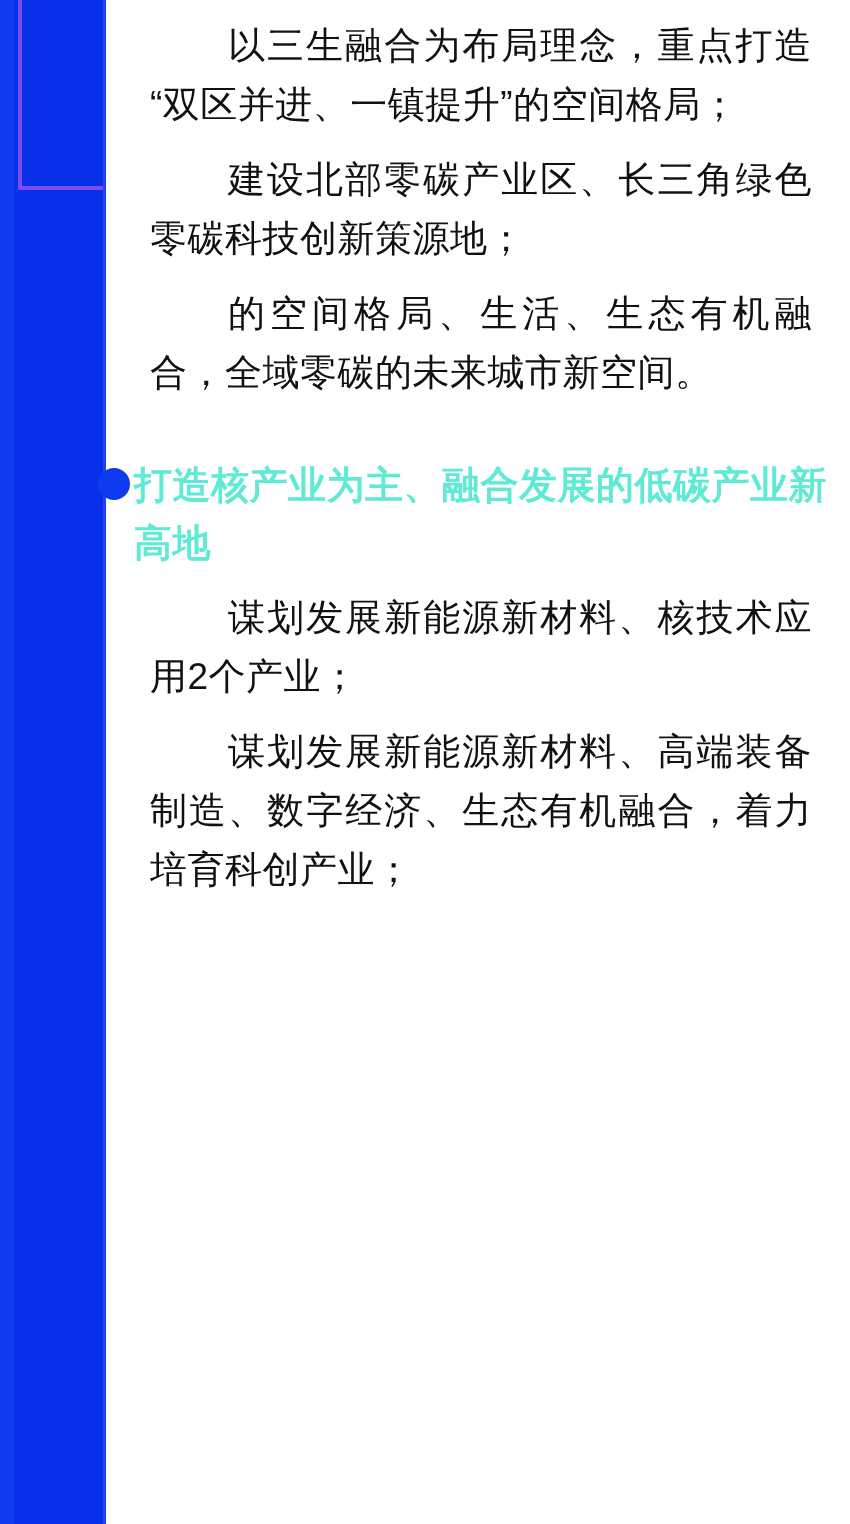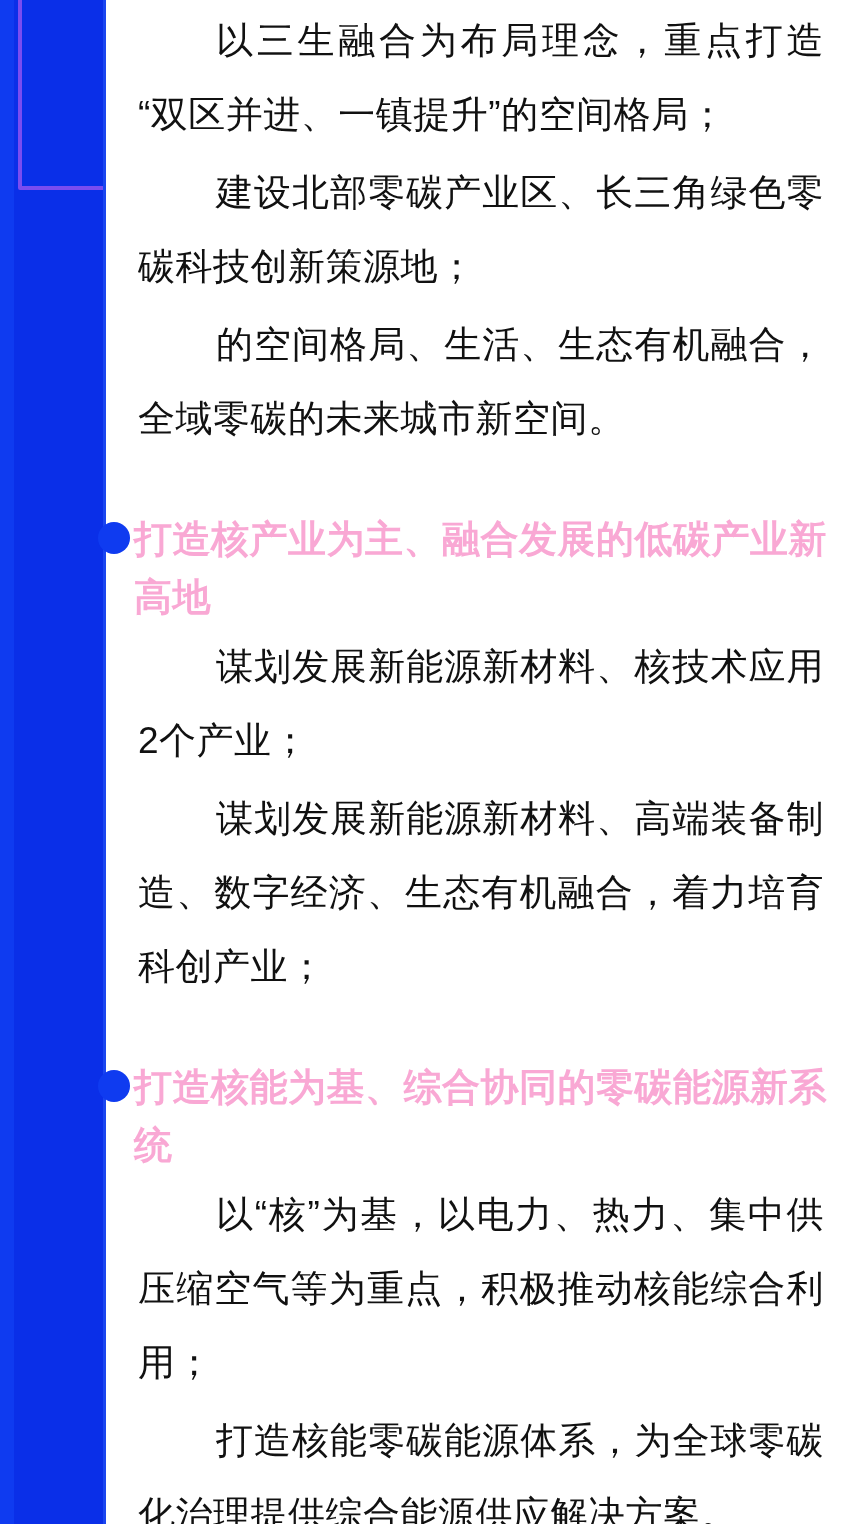"以三生融合为布局理念，重点打造“双区并进、一镇提升”的空间格局；" .para { line-height: 74px -> 59px; margin: 4px -> 16px }
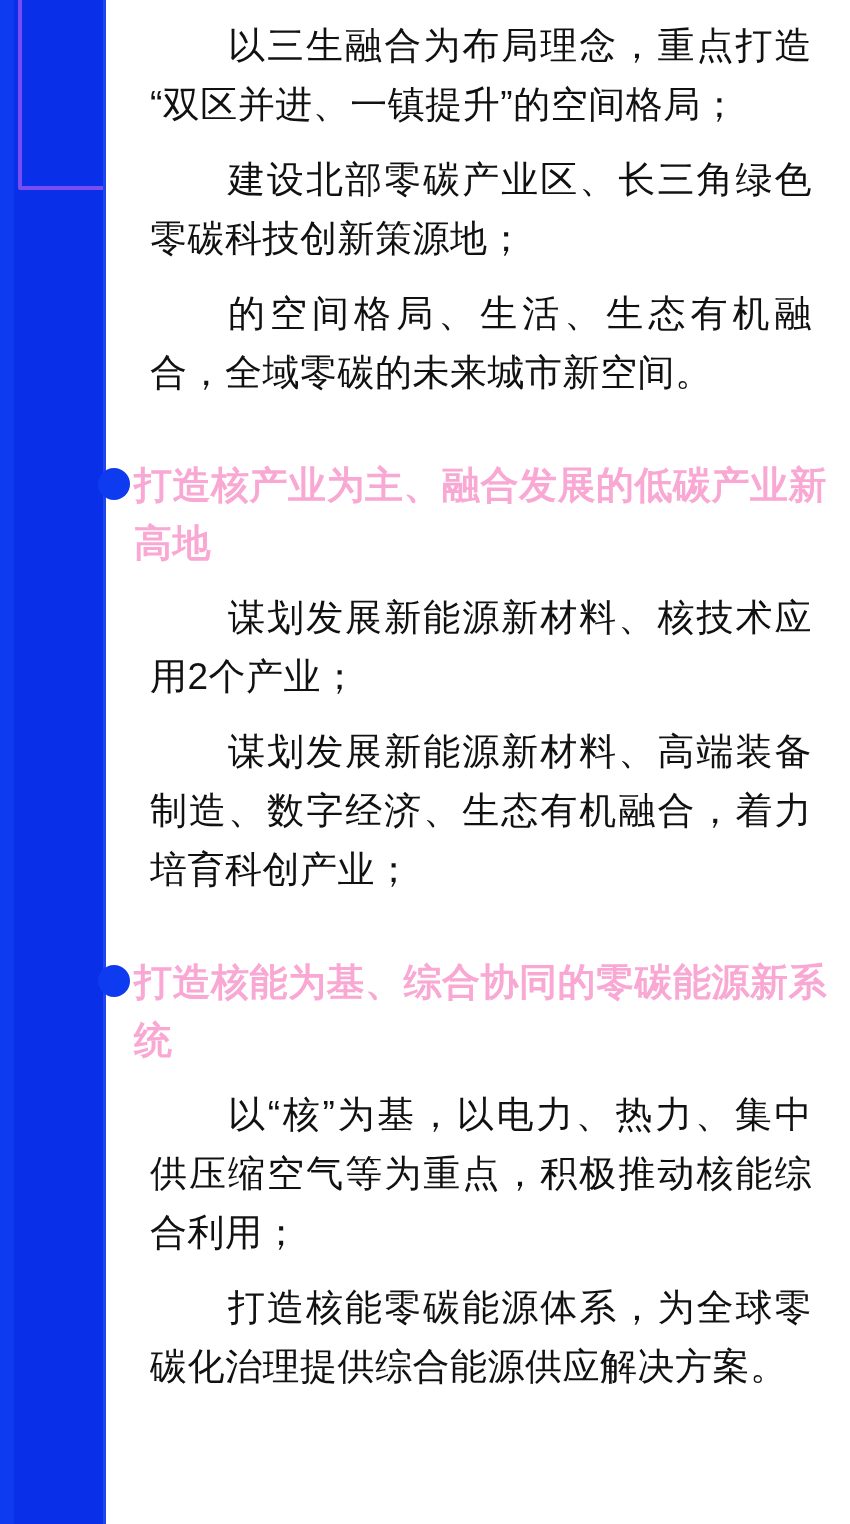"打造核产业为主、融合发展的低碳产业新高地" .section-title { color: #f9a8d4 -> #5eead4 }
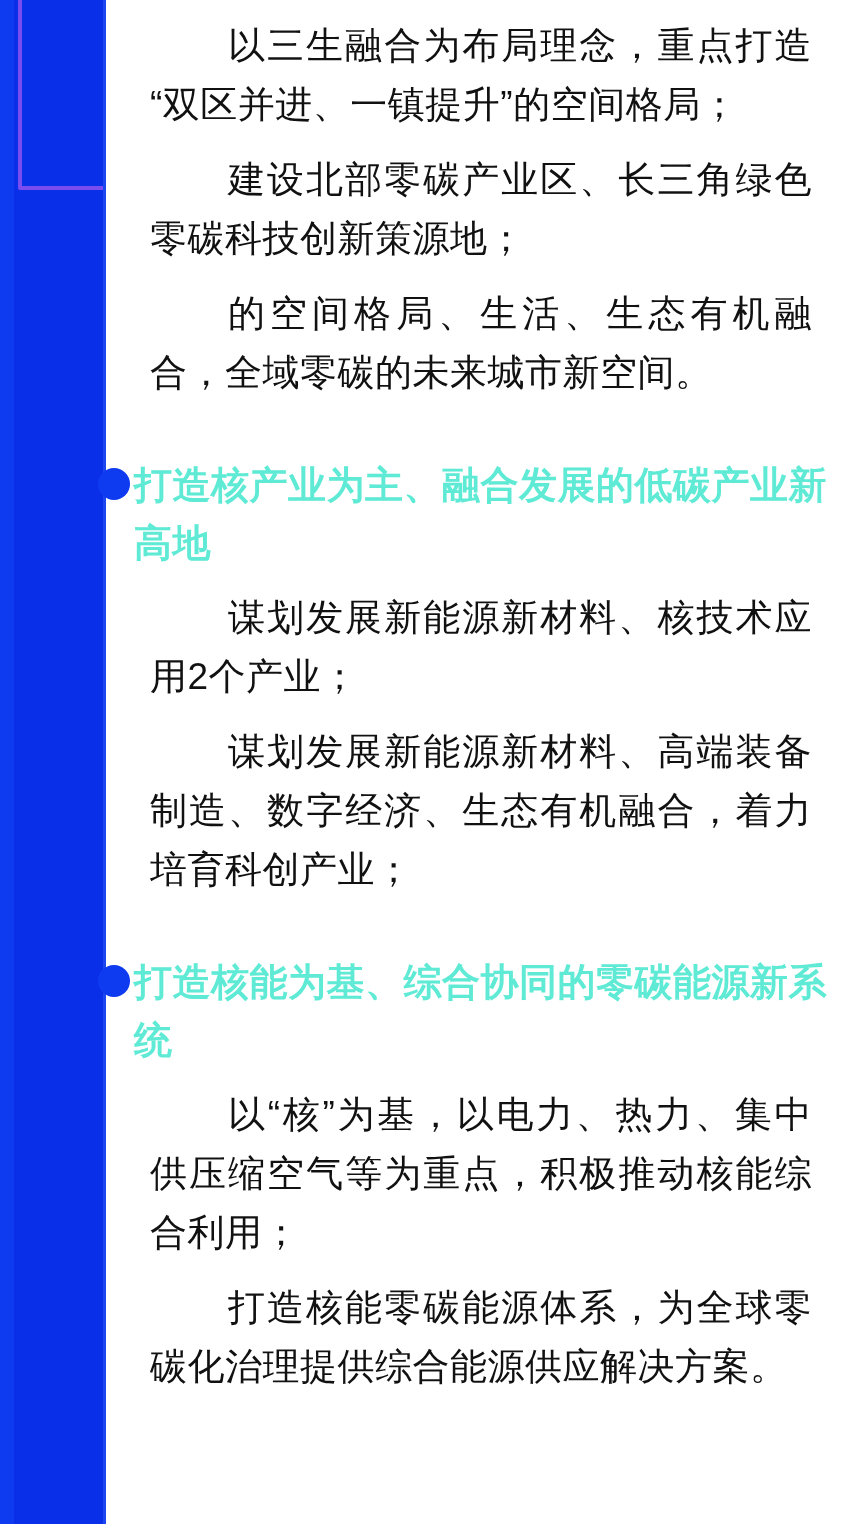"打造核能为基、综合协同的零碳能源新系统" div.section { html: <div> <span></span> <h2>打造核能为基、综合协同的零碳能源新系统</h2> <div> <p>以“核”为基，以电力、热力、集中供压缩空气等为重点，积极推动核能综合利用；</p> <p>打造核能零碳能源体系，为全球零碳化治理提供综合能源供应解决方案。</p> </div> </div> -> none }
